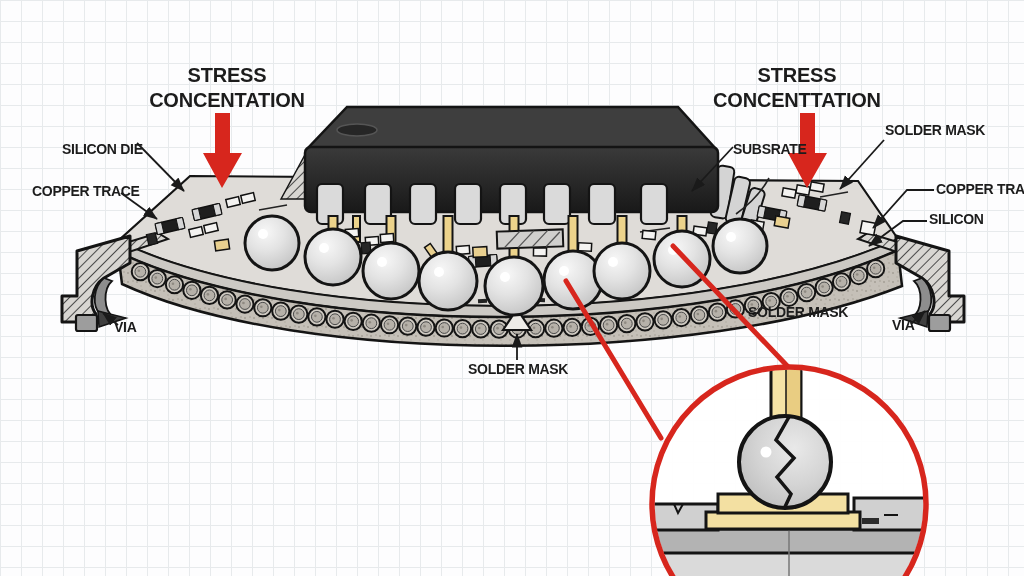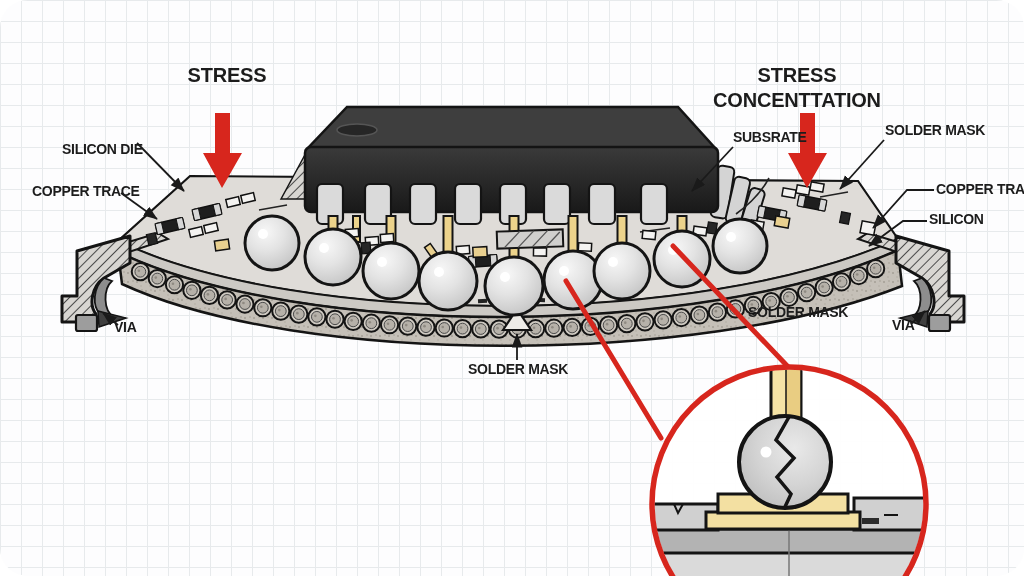"STRESS" .stage { border-radius: 28px -> none }
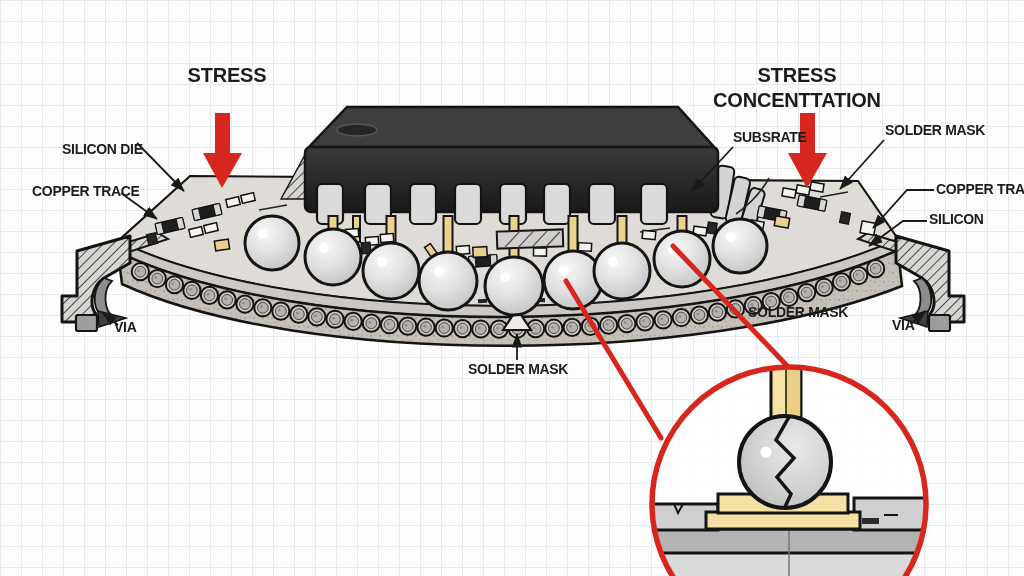"CONCENTATION" span { html: none -> <span>CONCENTATION</span> }
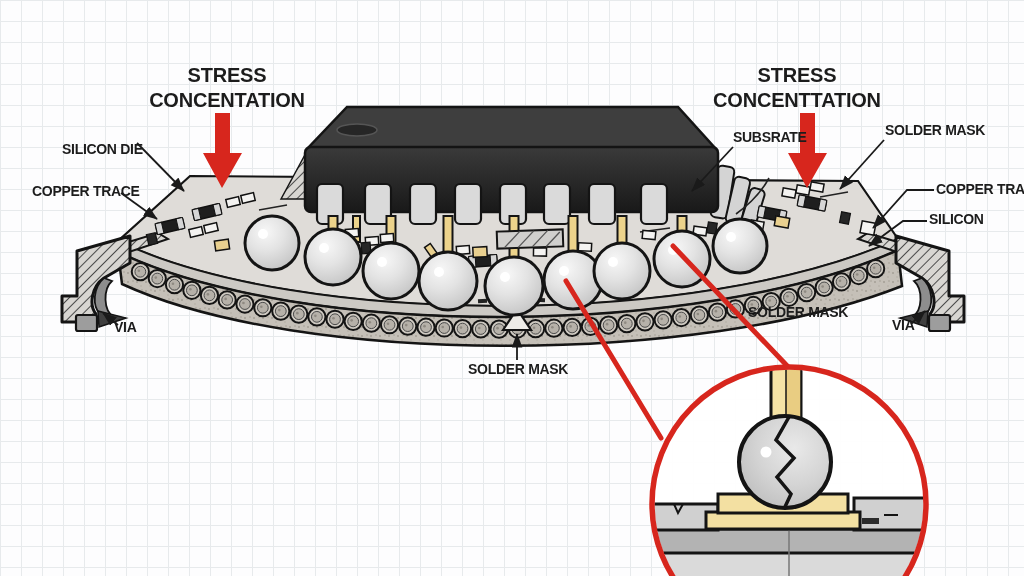"SUBSRATE" div.lbl { top: 130px -> 142px }
